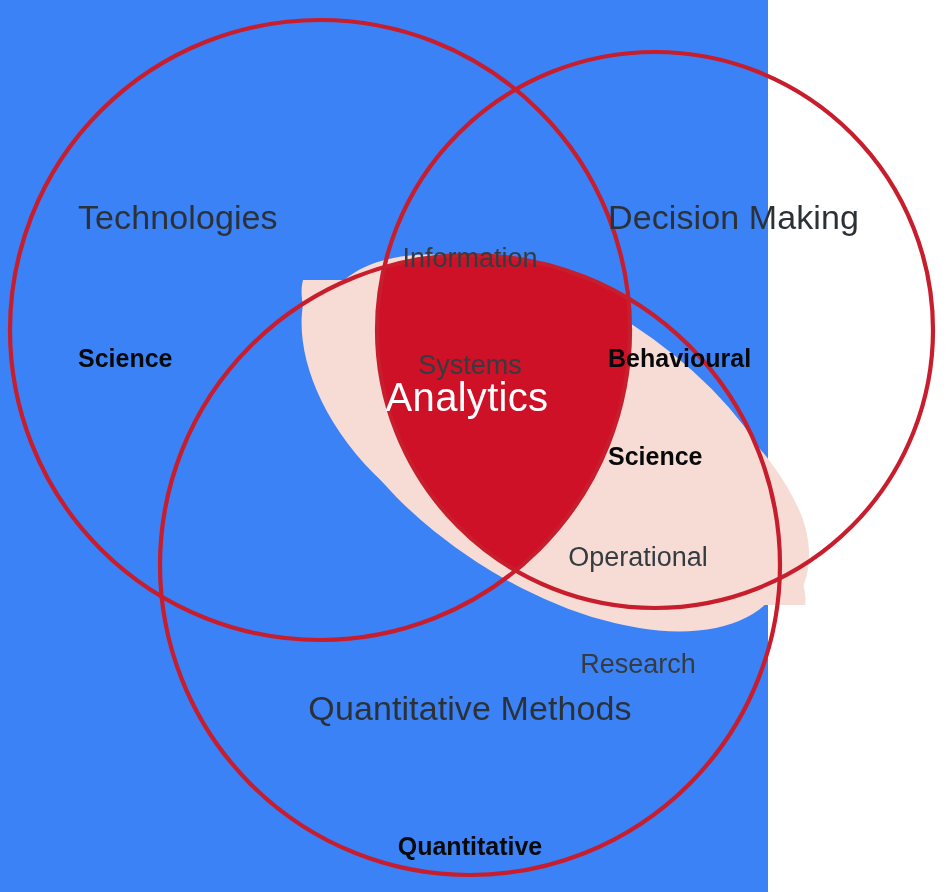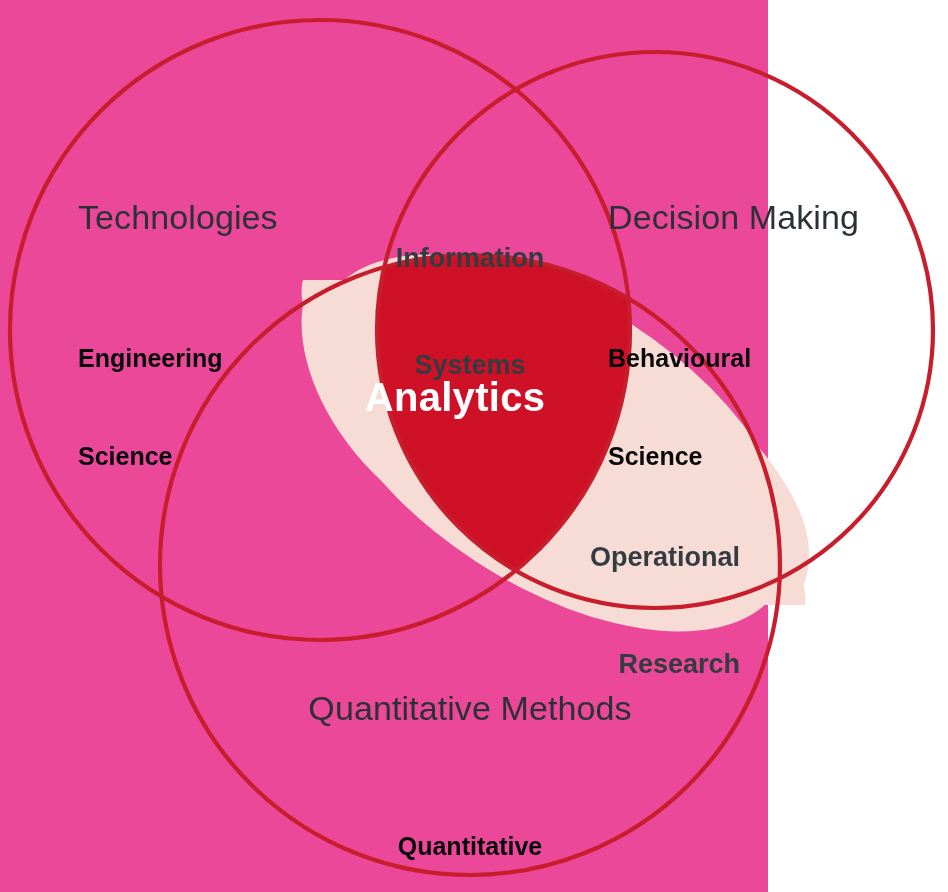"Technologies" #stage { background: #ec4899 -> #3b82f6 }
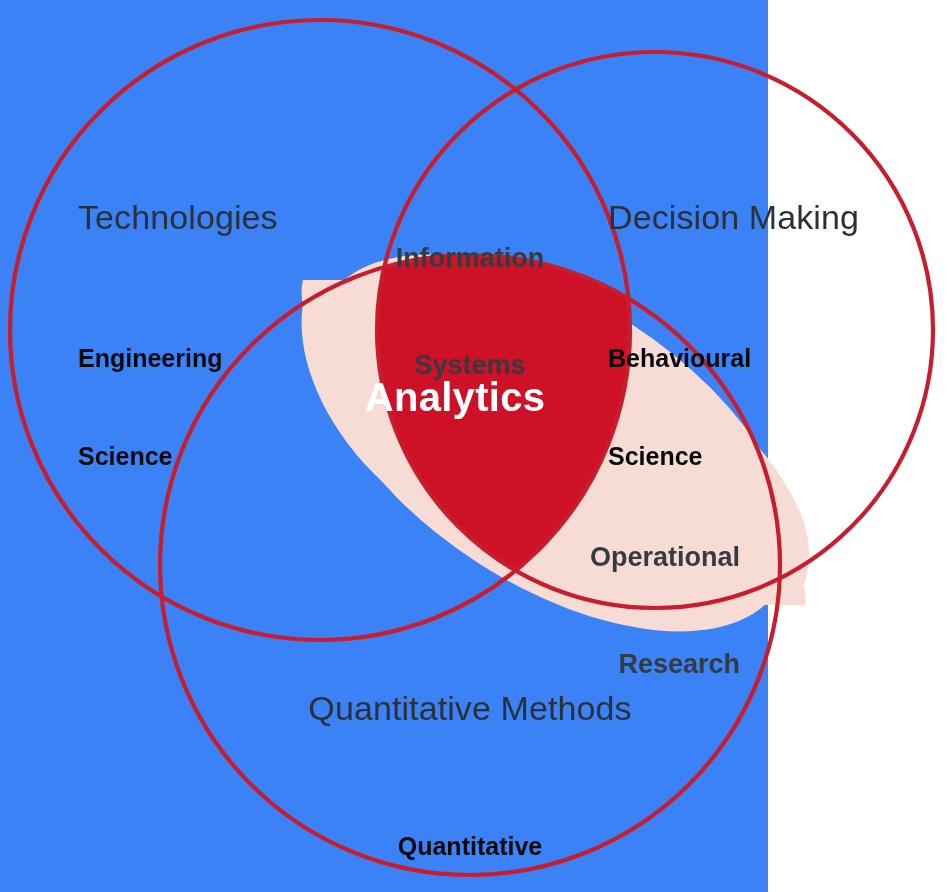"Information" .list-line { font-weight: bold -> none }
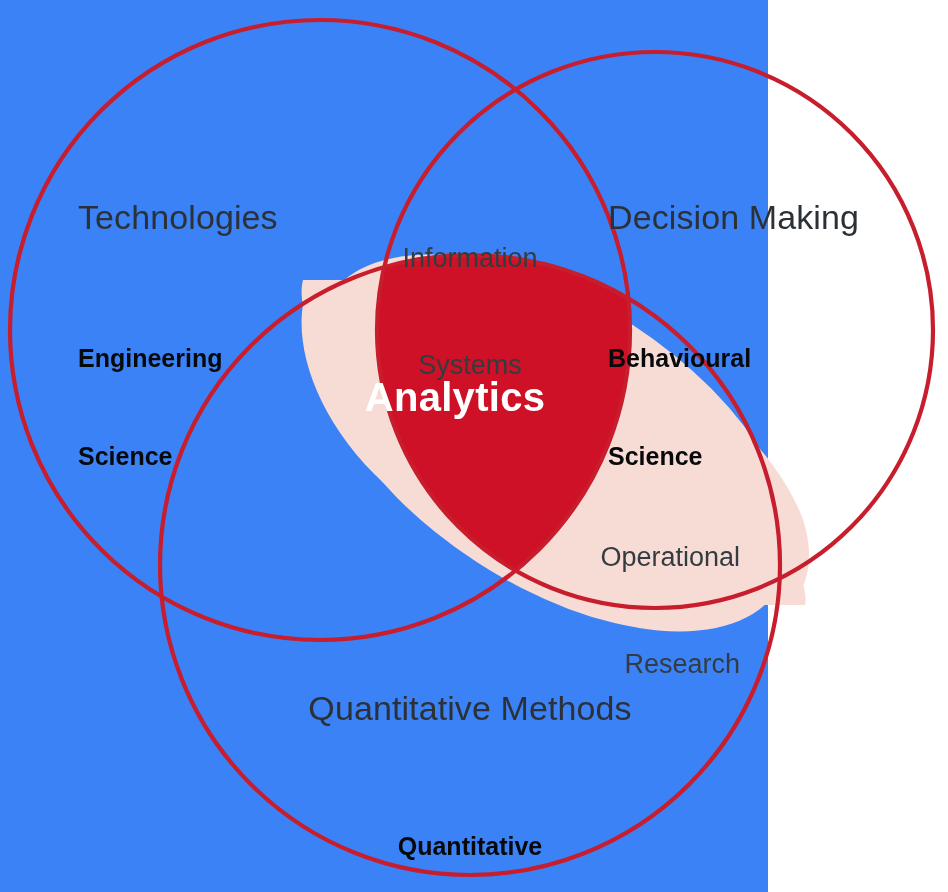"Engineering" span.list-line { html: <span>Engineering</span> -> none }
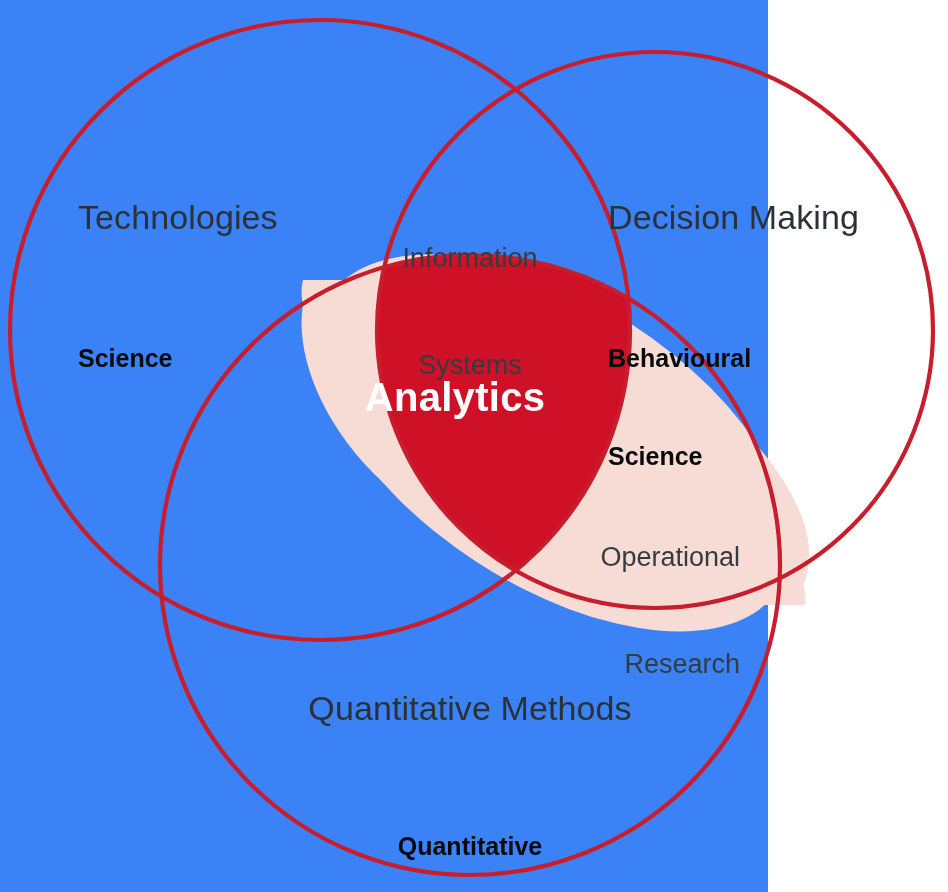"Analytics" #lbl-analytics { font-weight: bold -> none; left: 328px -> 340px }
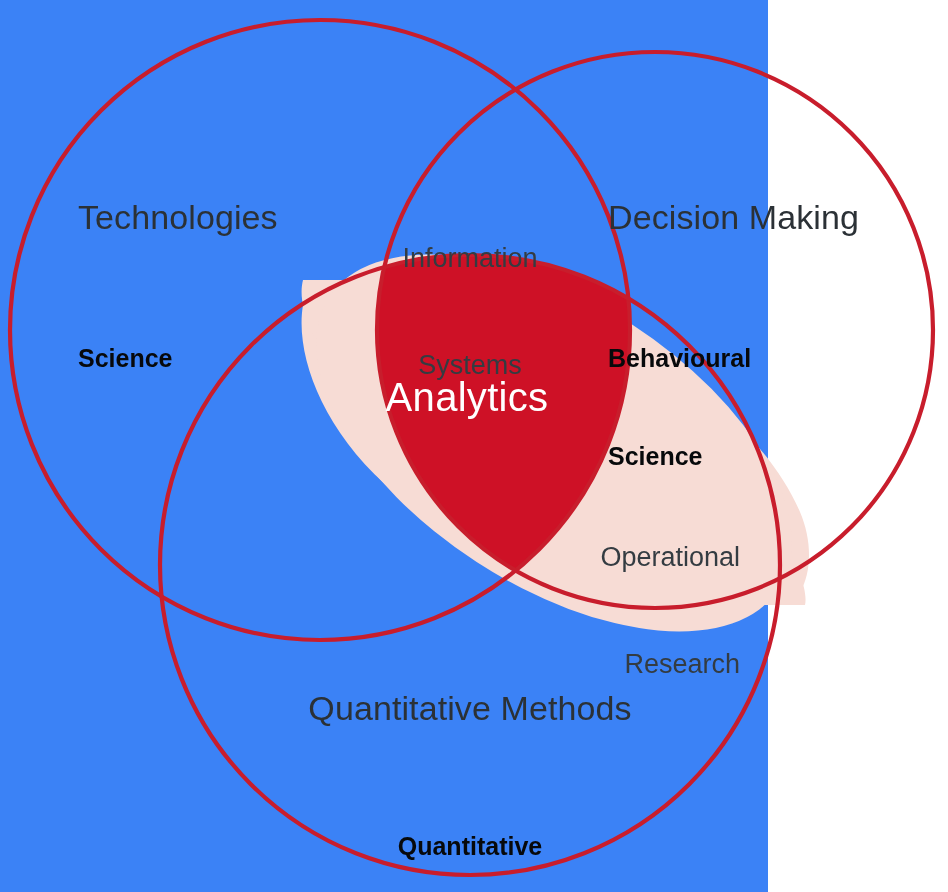"Operational" #lbl-operational-research { text-align: right -> none }
